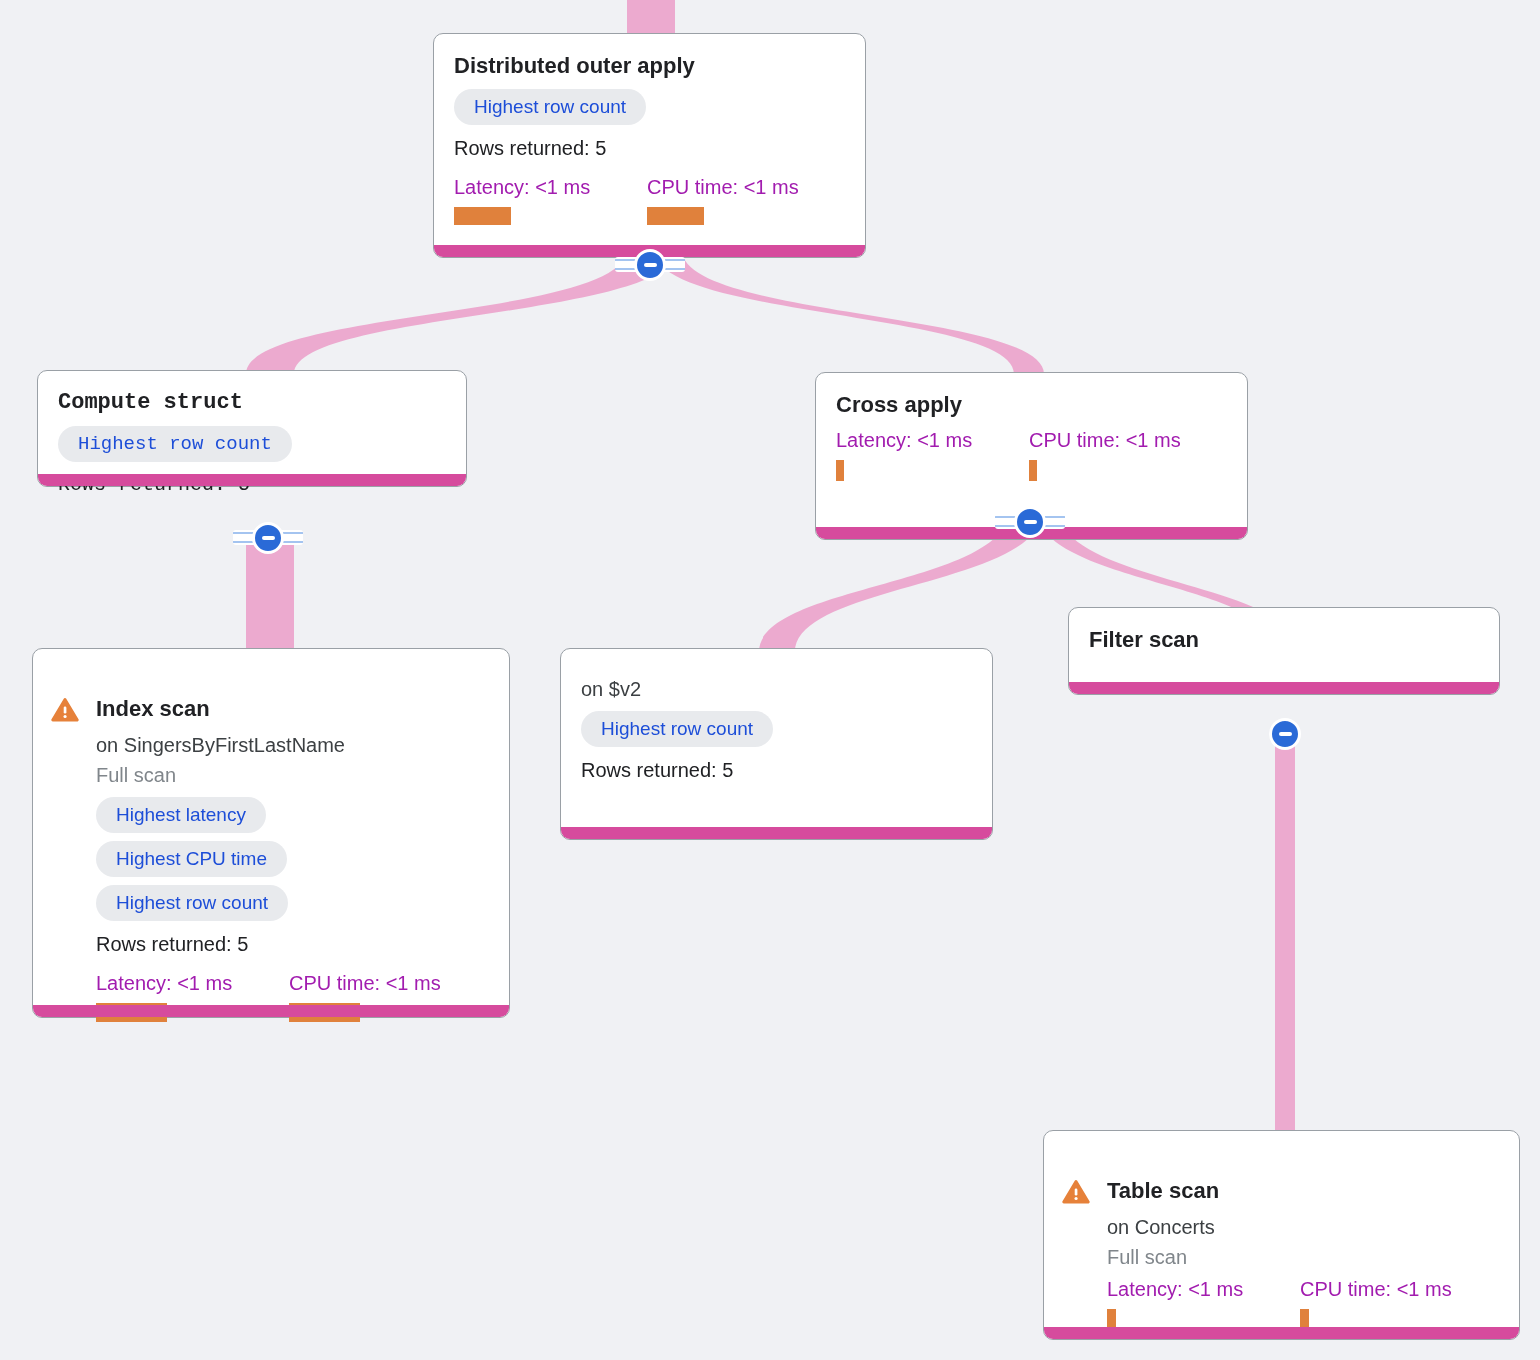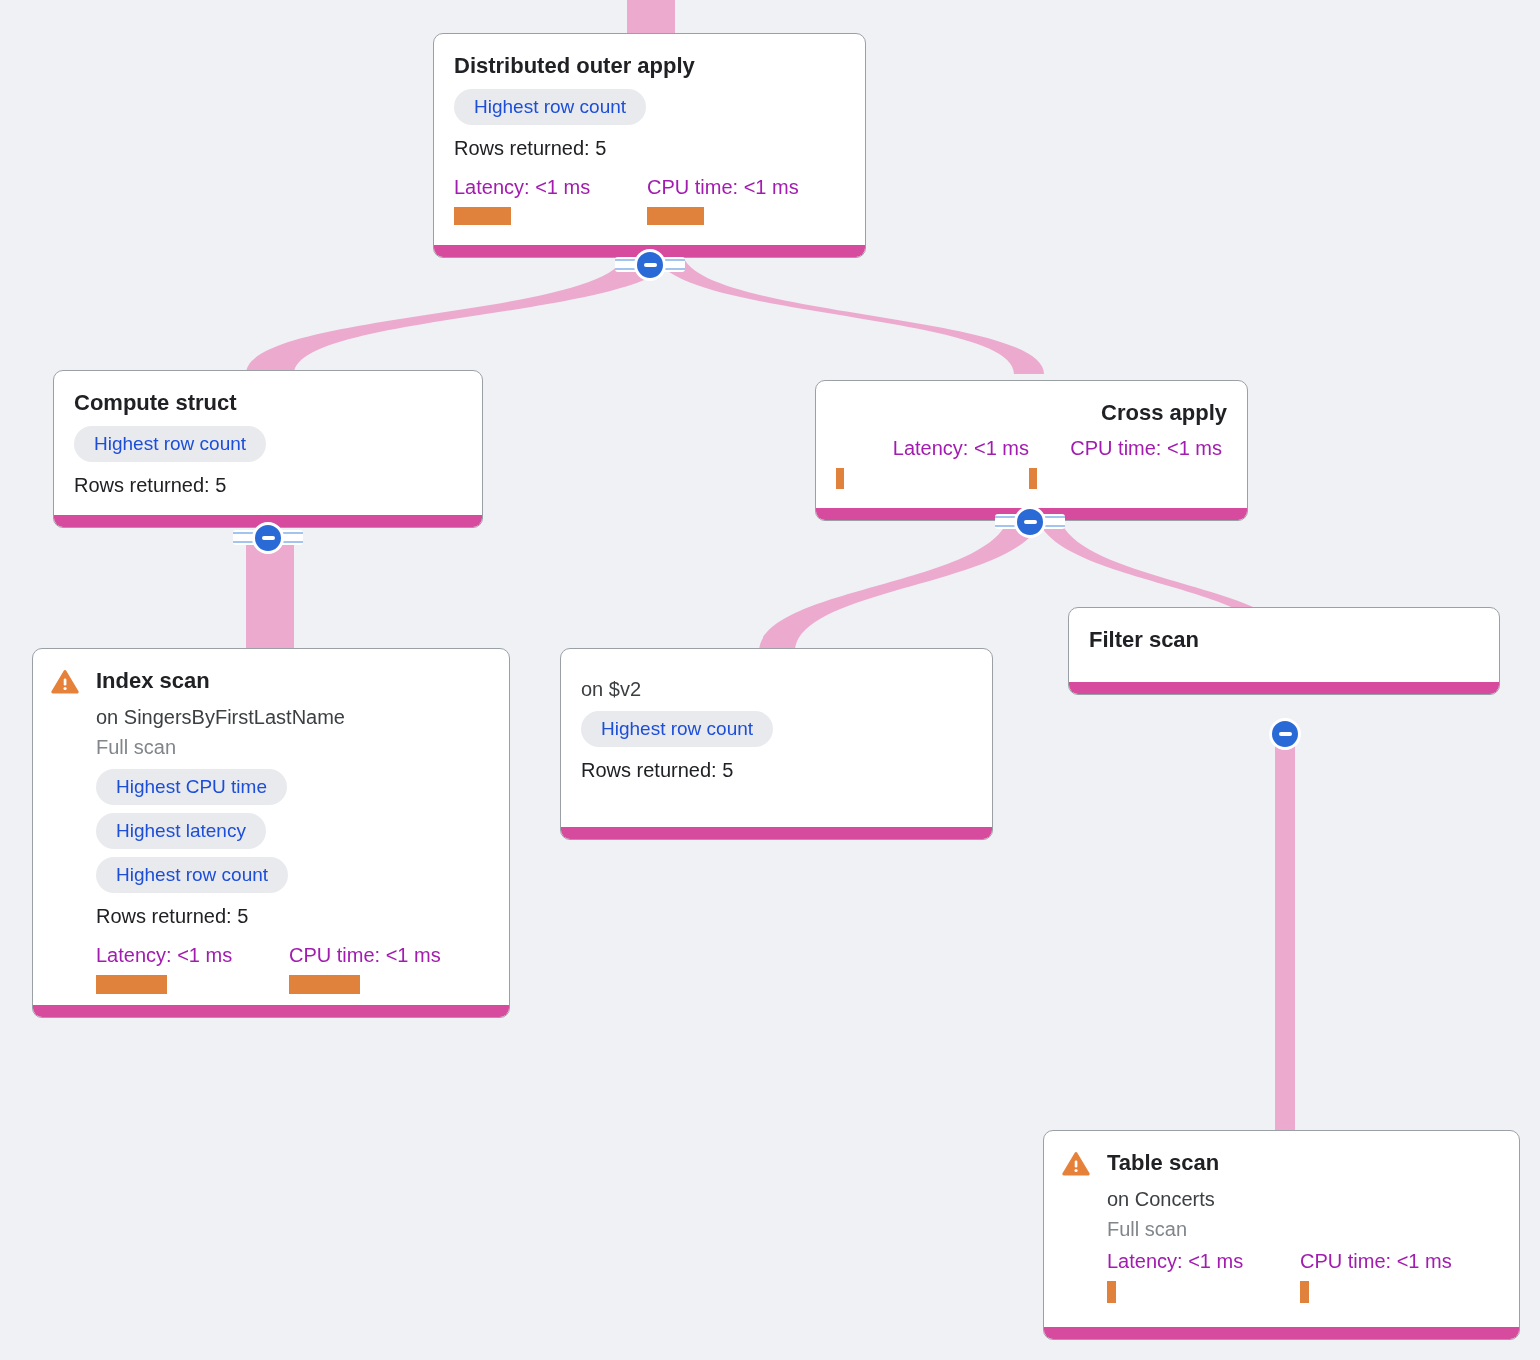"Compute struct" .n1 { font-family: none -> Liberation Mono, monospace; height: 158px -> 117px; left: 53px -> 37px }
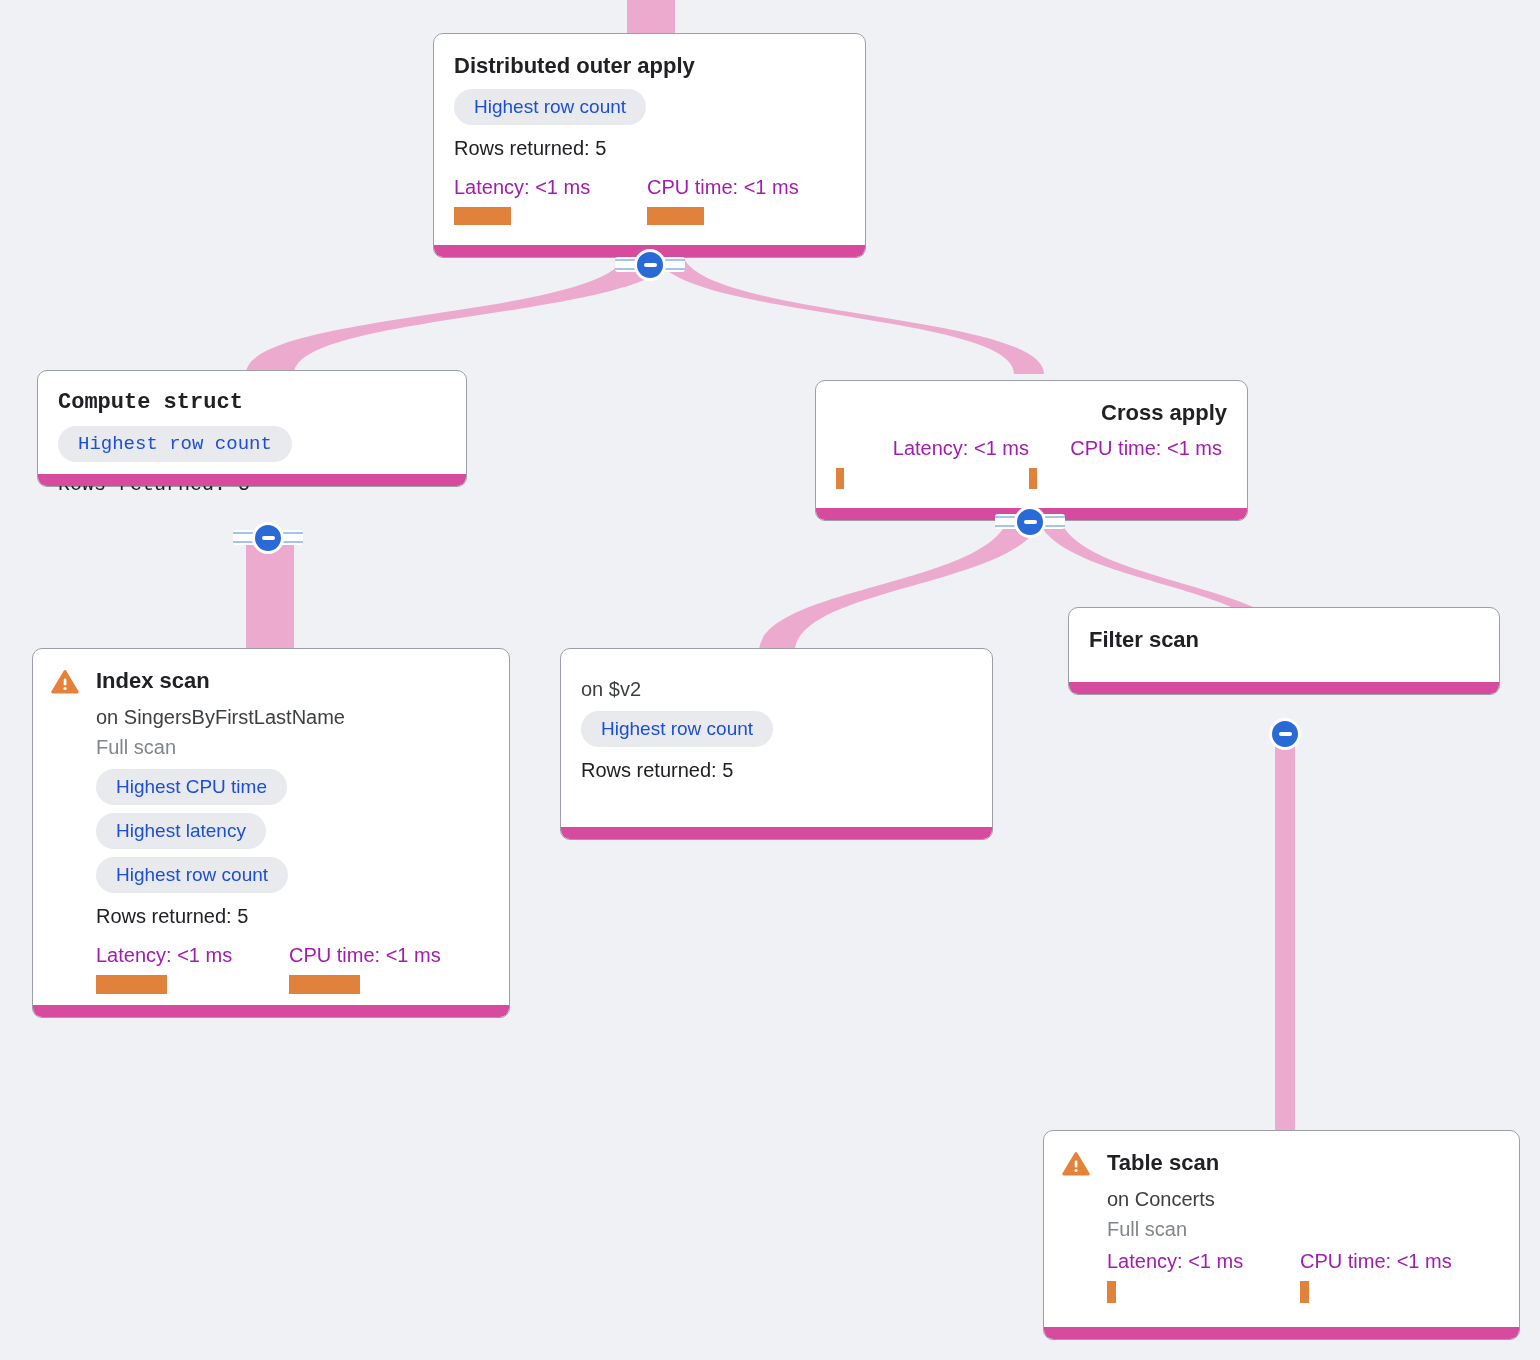"Cross apply" .n2 { height: 141px -> 168px; text-align: right -> none; top: 380px -> 372px }
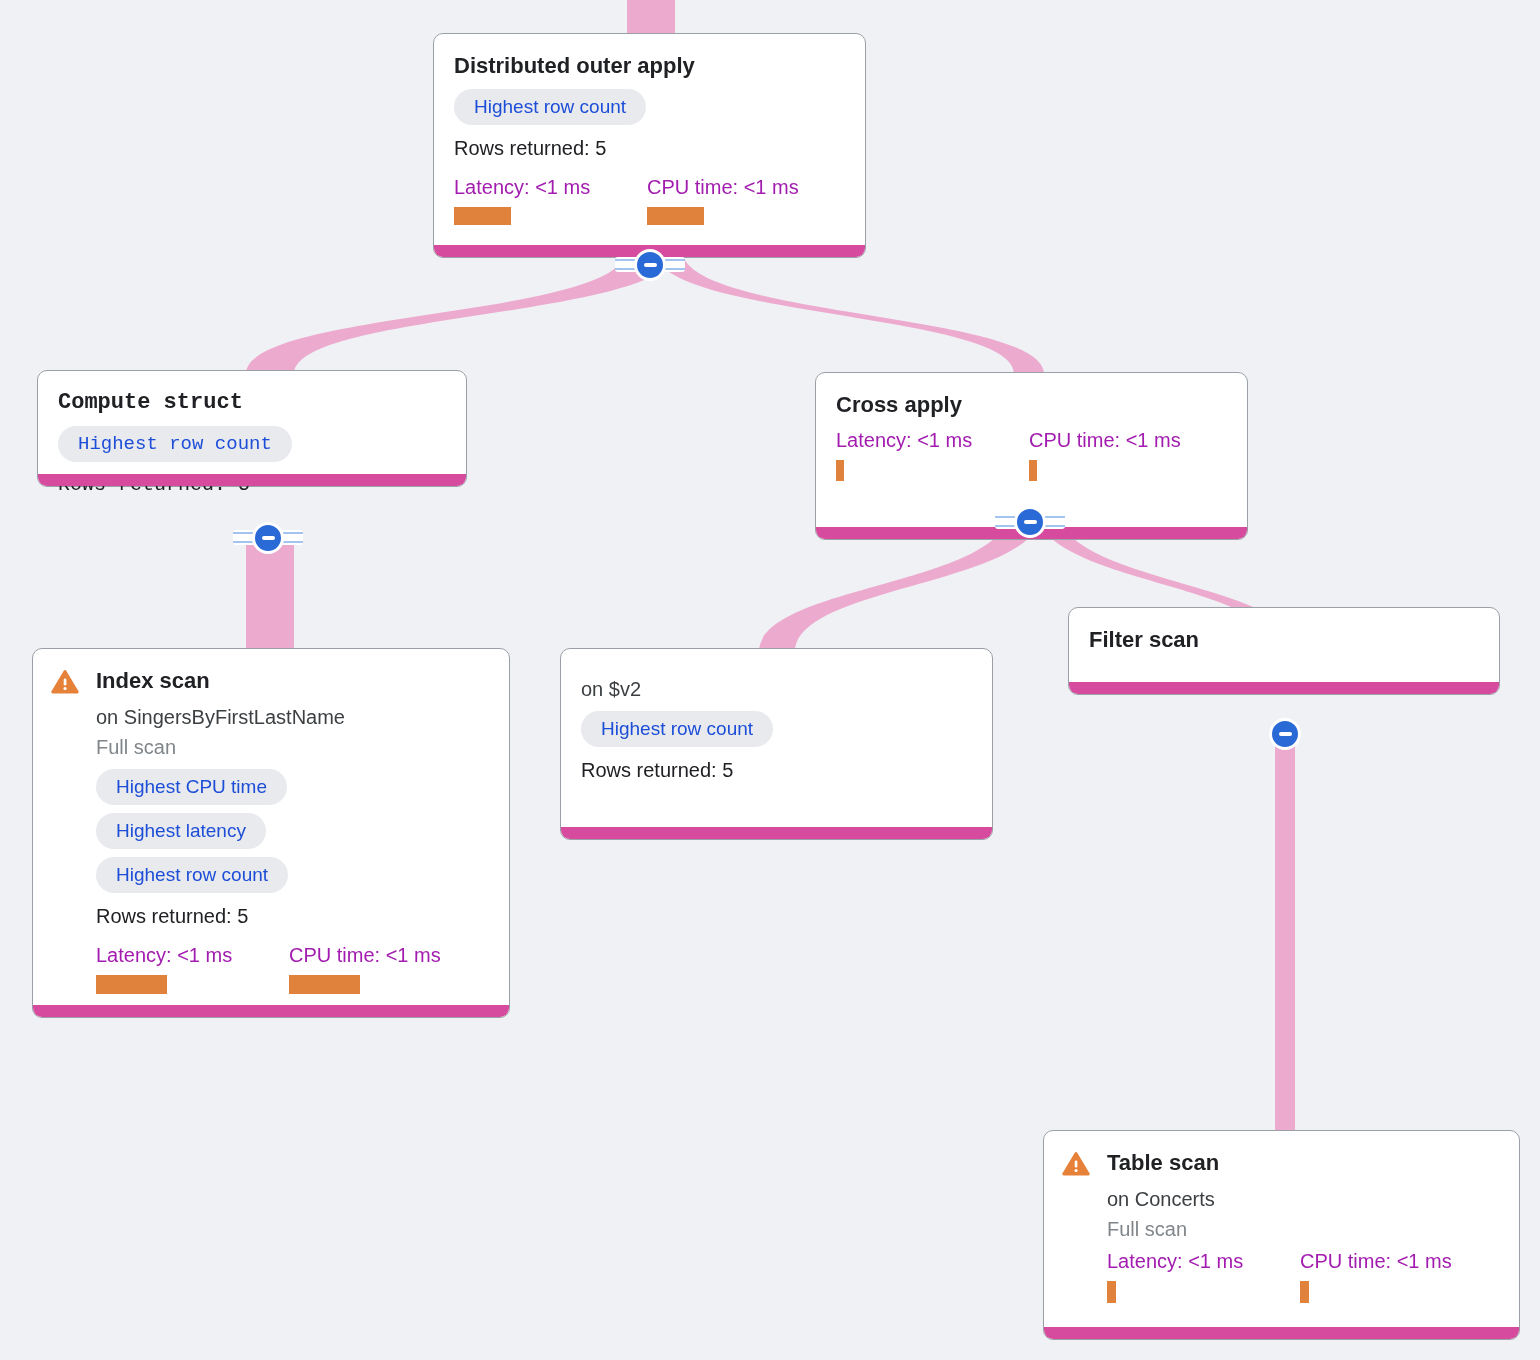"Index scan" .head { margin-top: none -> 28px }
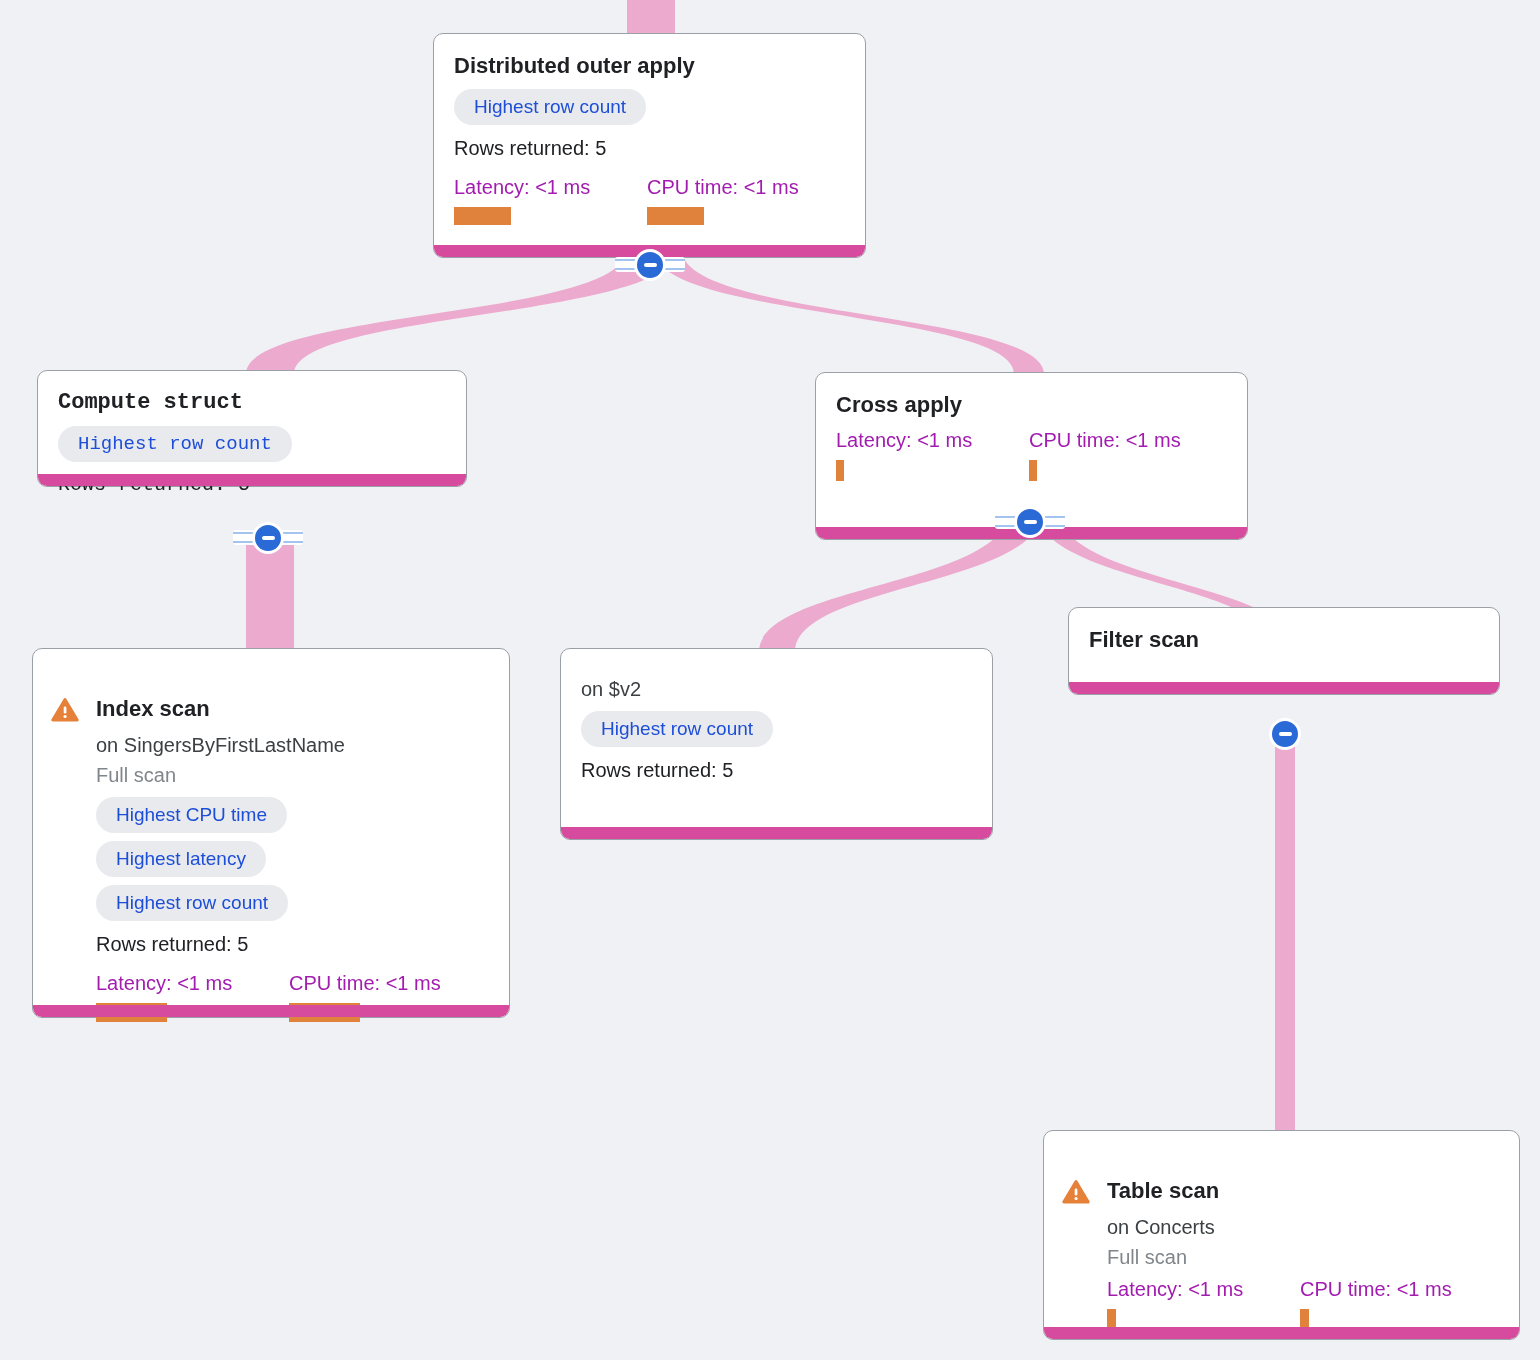"Highest CPU time" div.badge-row { order: before "Highest latency" -> after "Highest latency" }
